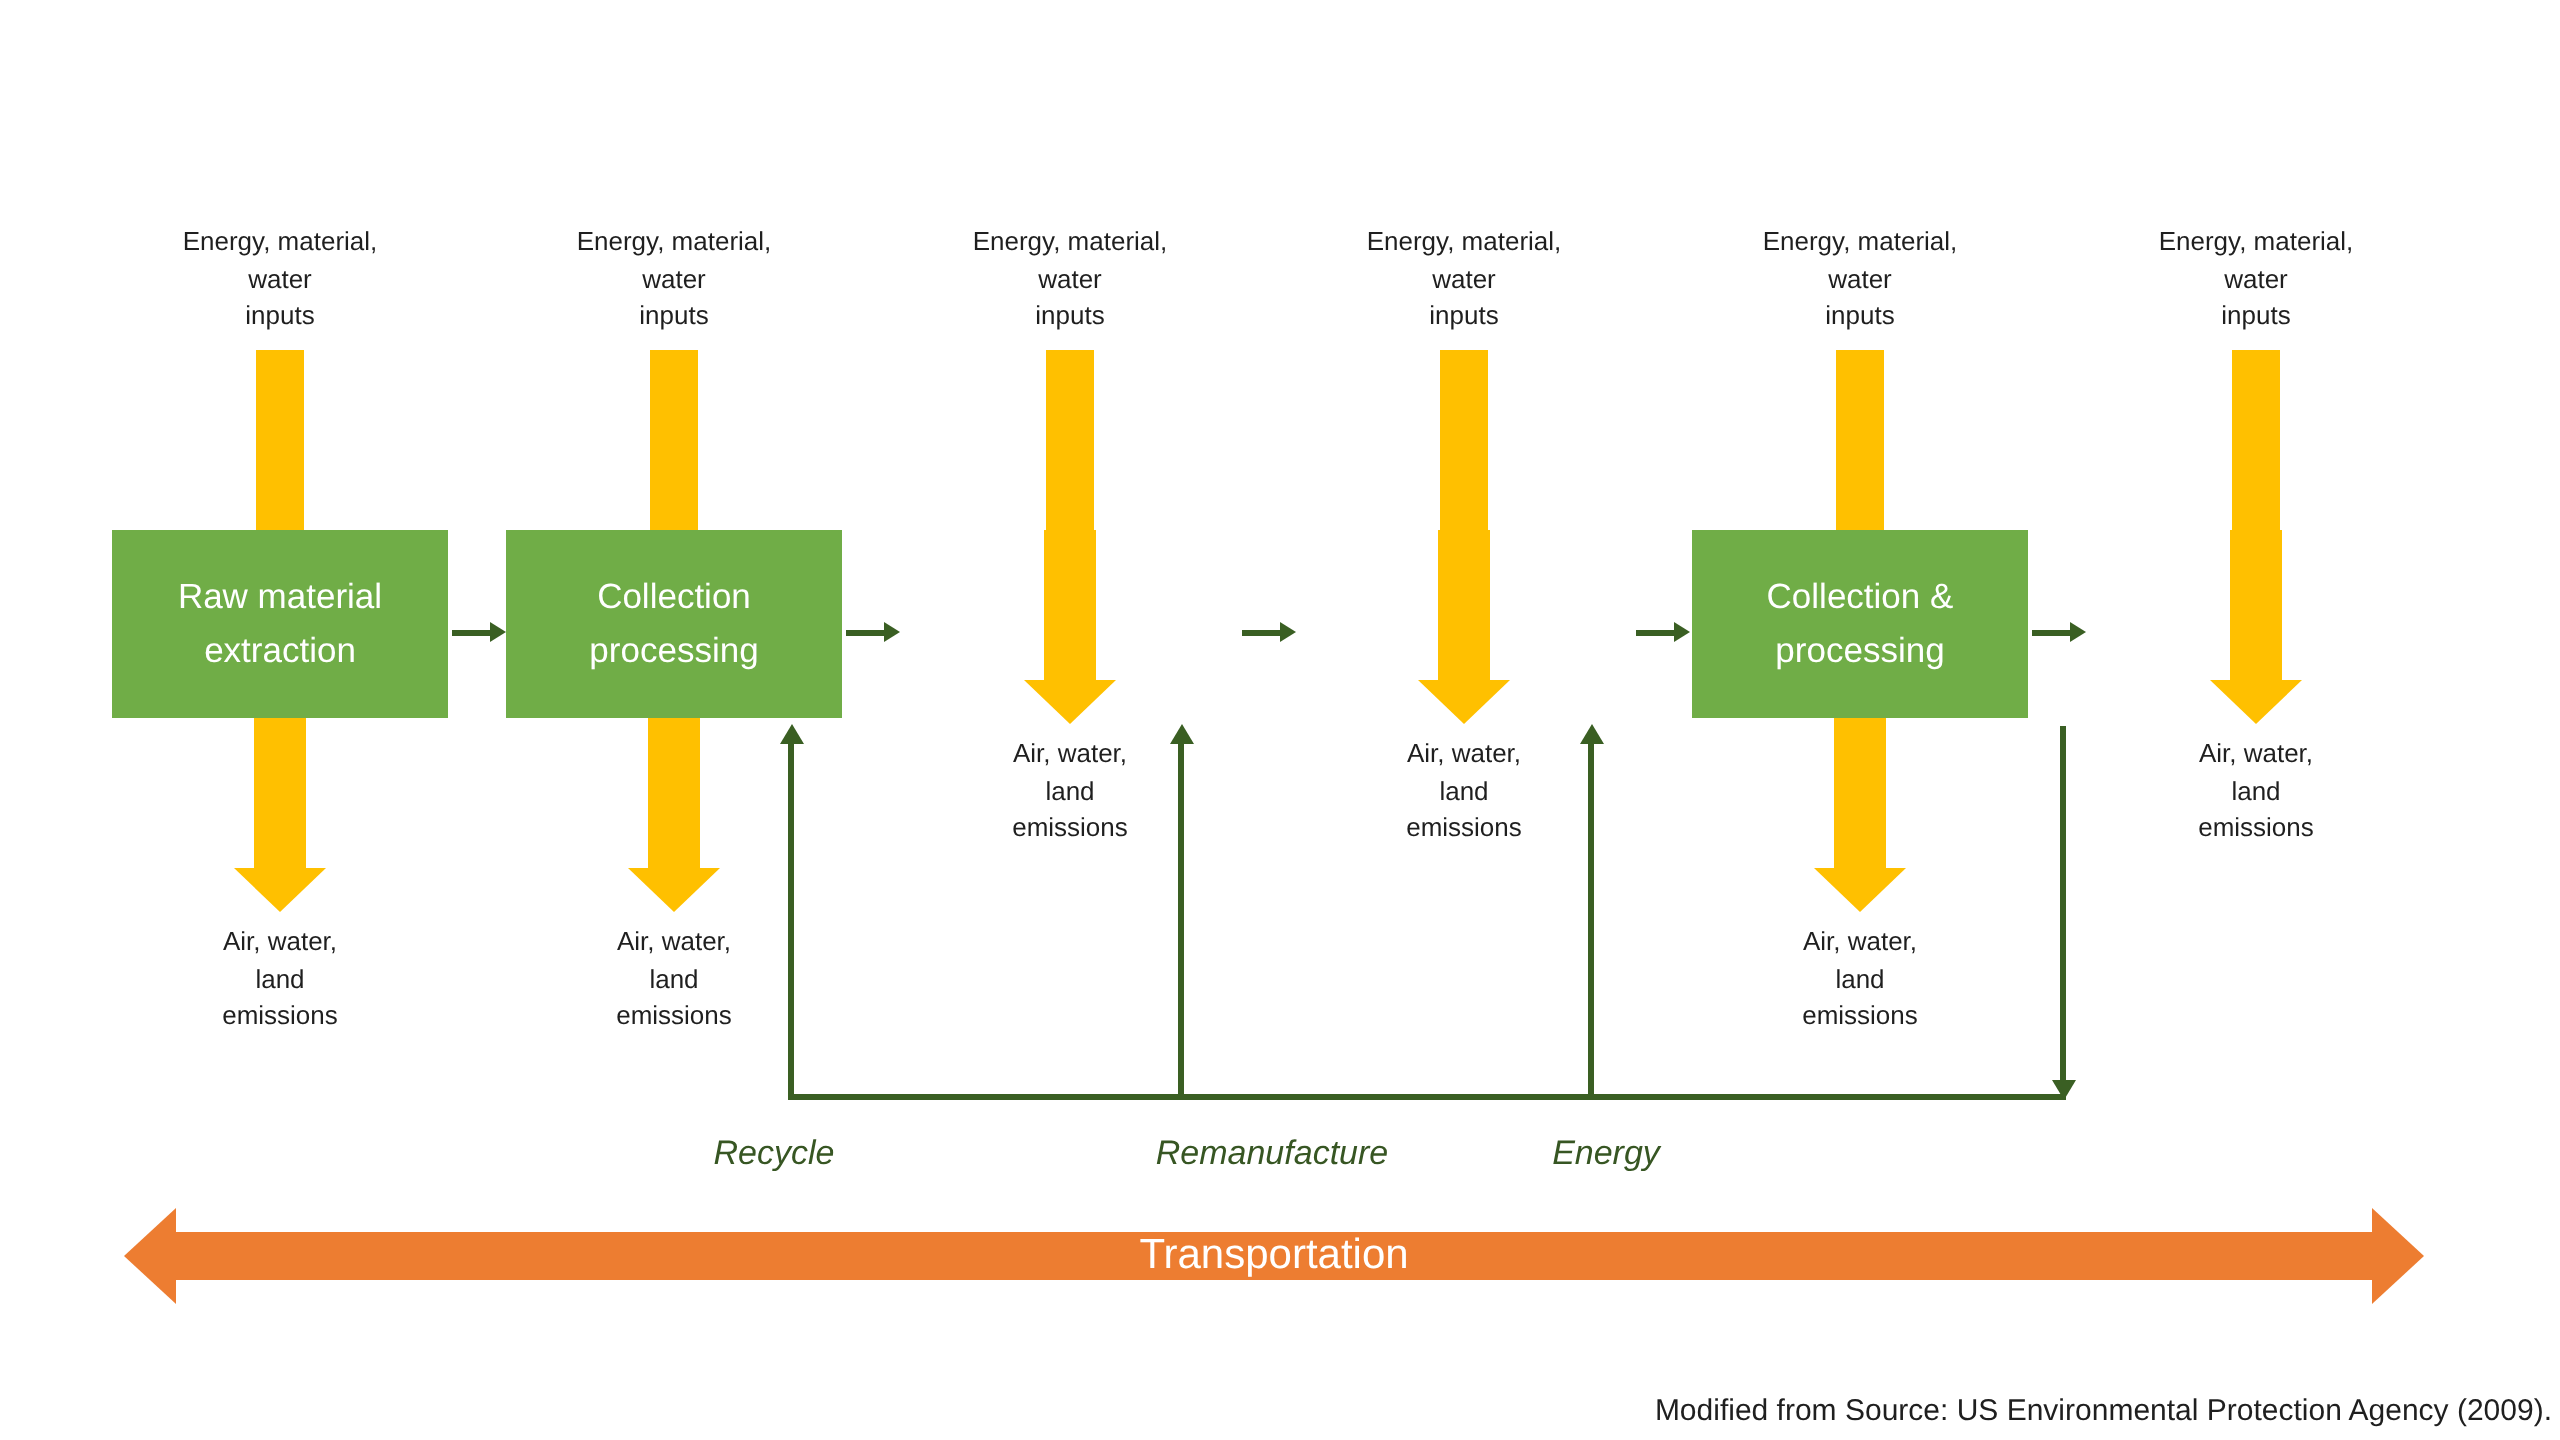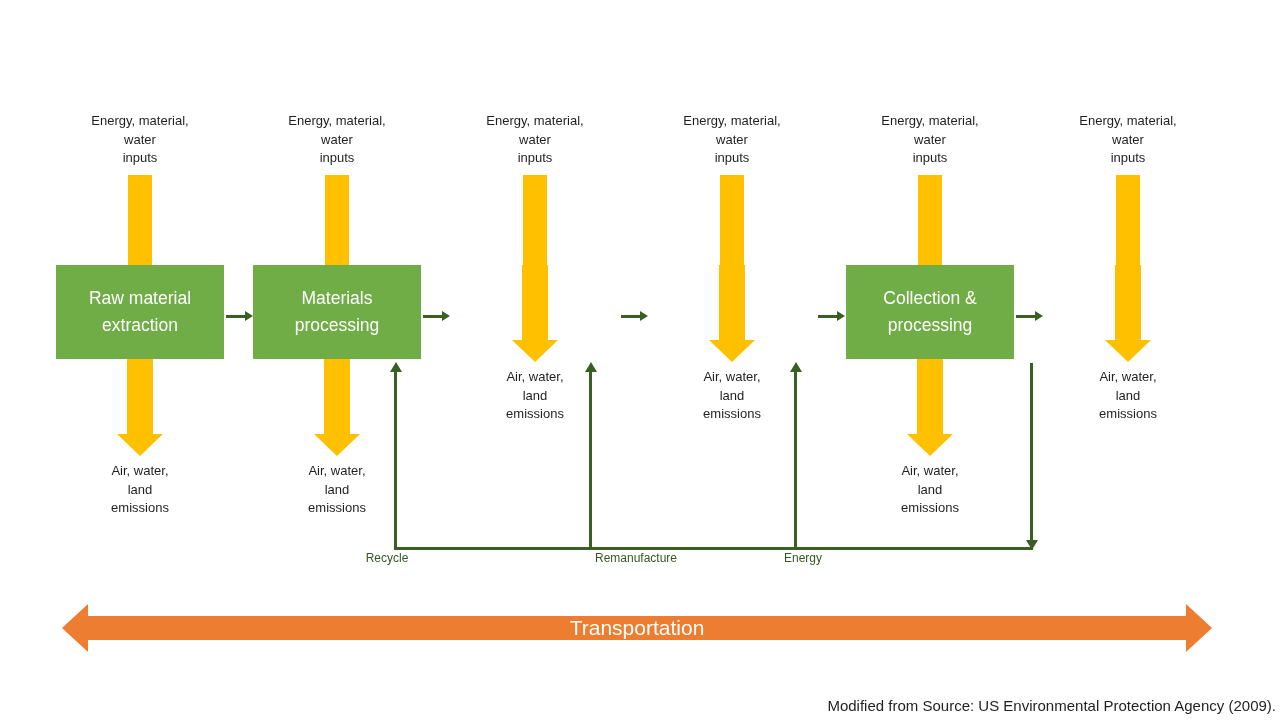"Materials" div.stage-box { text: Materials -> Collection }
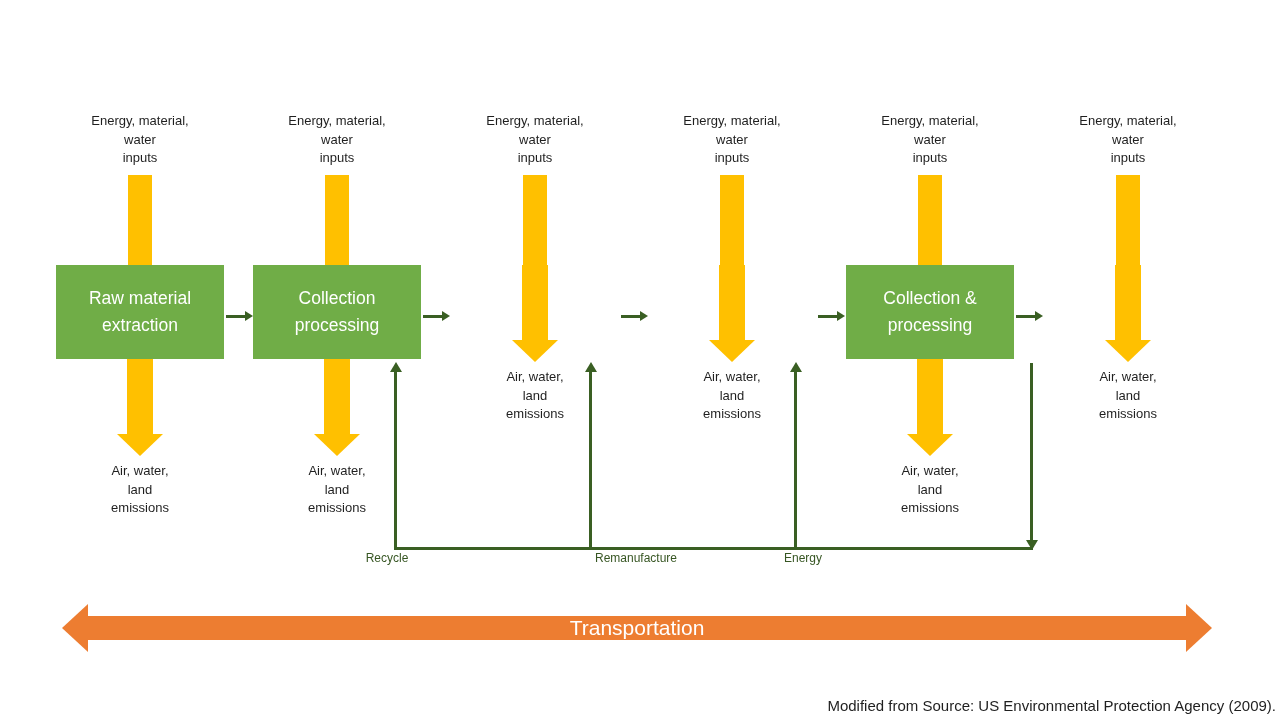"Recycle" .loop-label { font-size: 12px -> 17px; font-style: none -> italic; top: 551px -> 567px }
